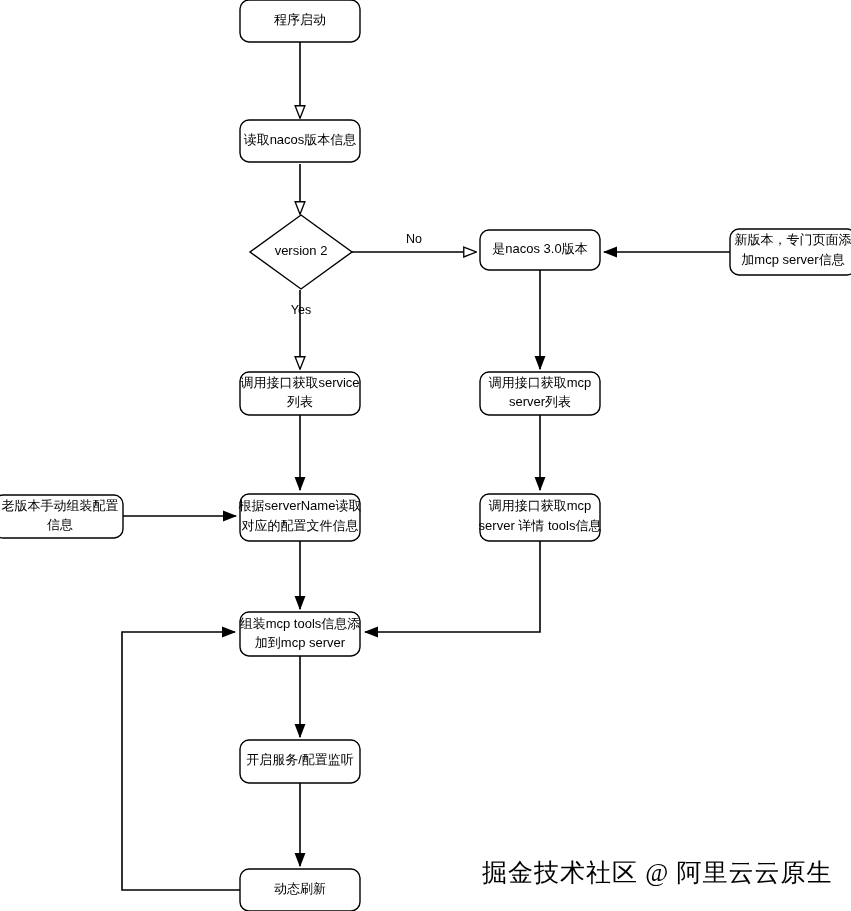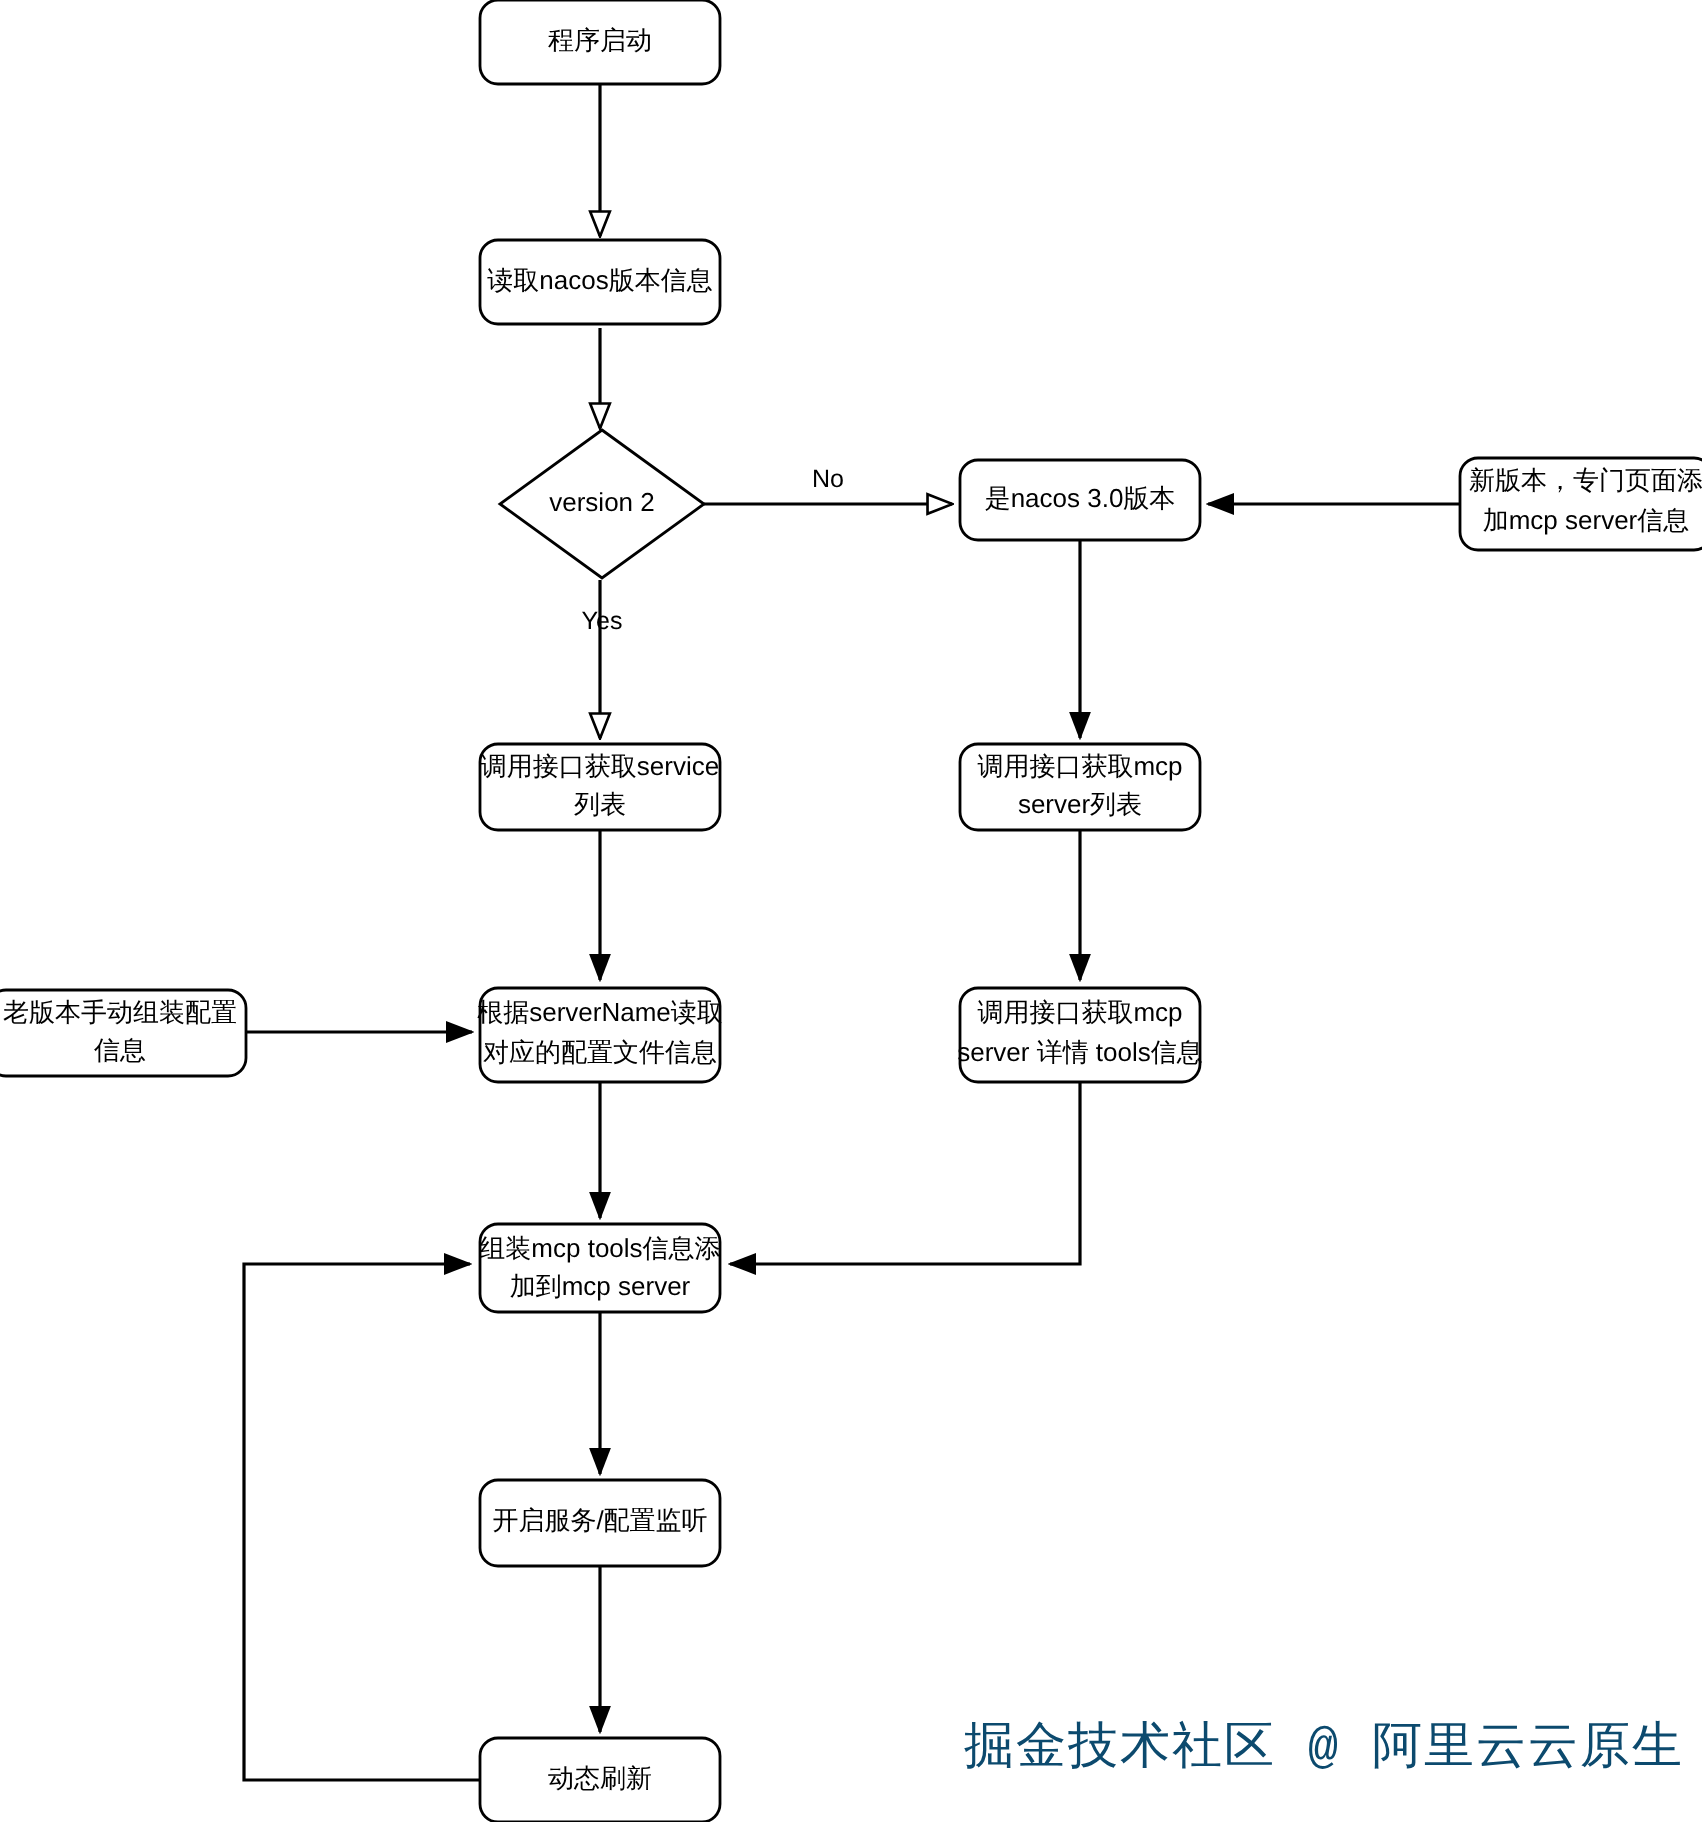"掘金技术社区 @ 阿里云云原生" .watermark { color: #0c4a6e -> #000000; font-family: Liberation Mono, monospace -> Liberation Serif, serif }
